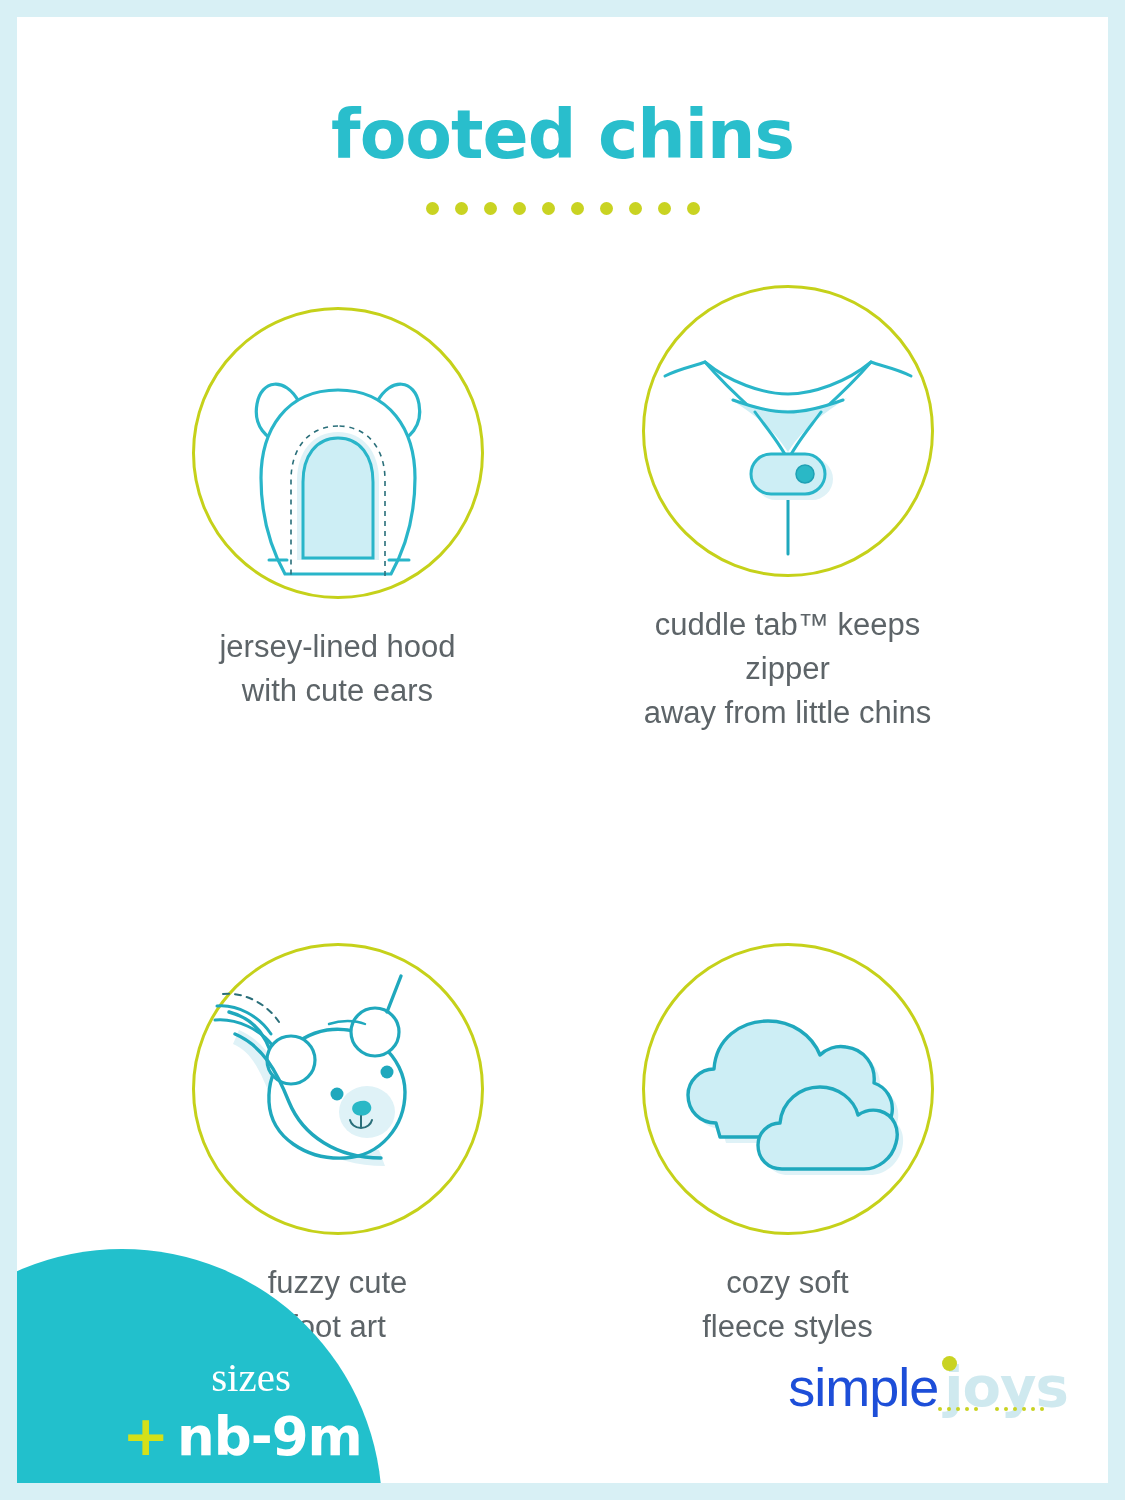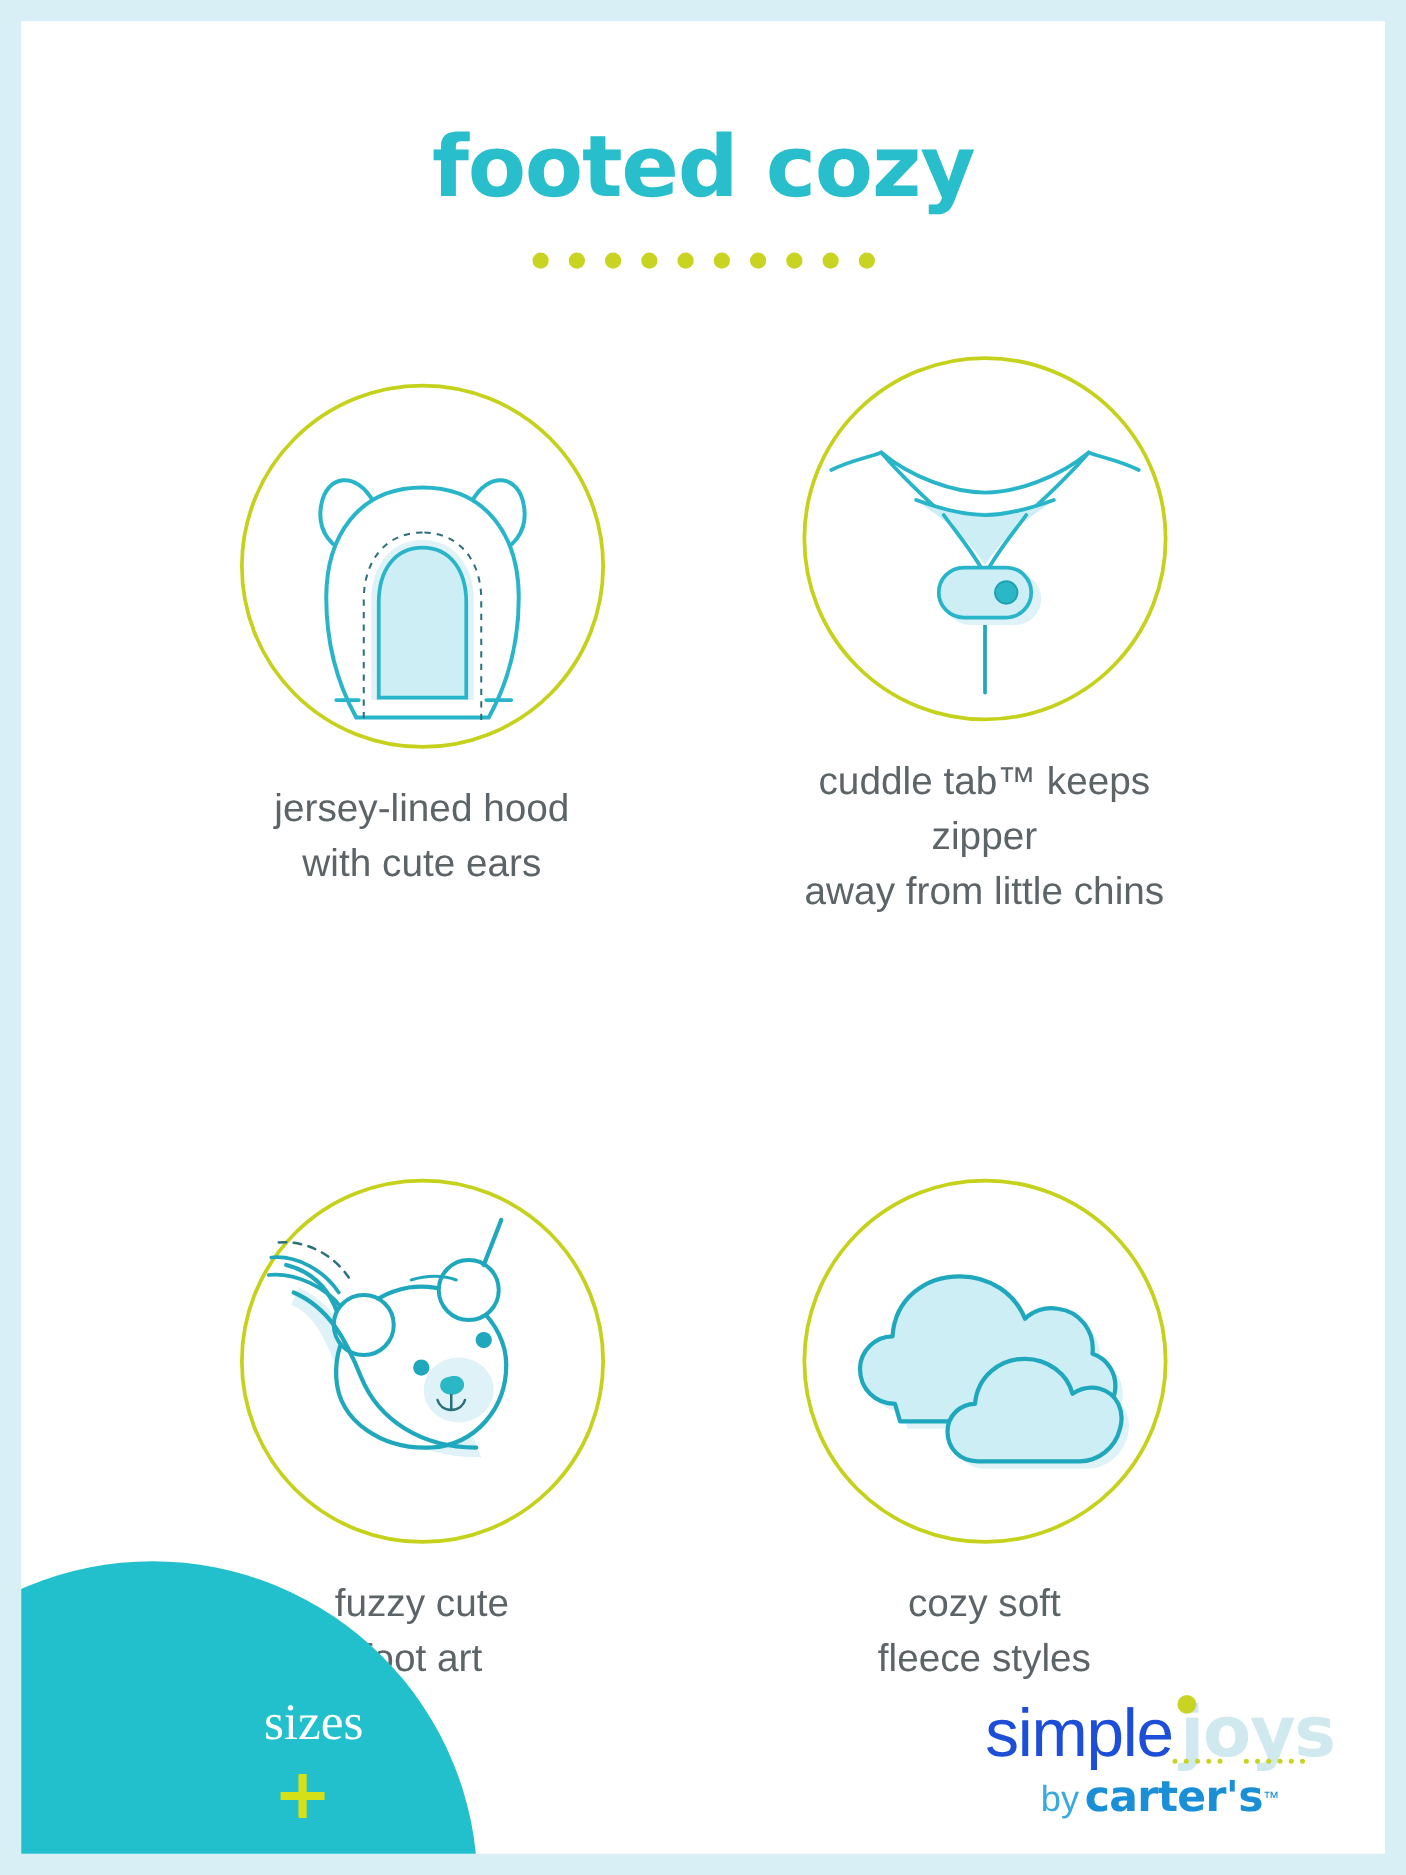"footed cozy" div.title { text: cozy -> chins }
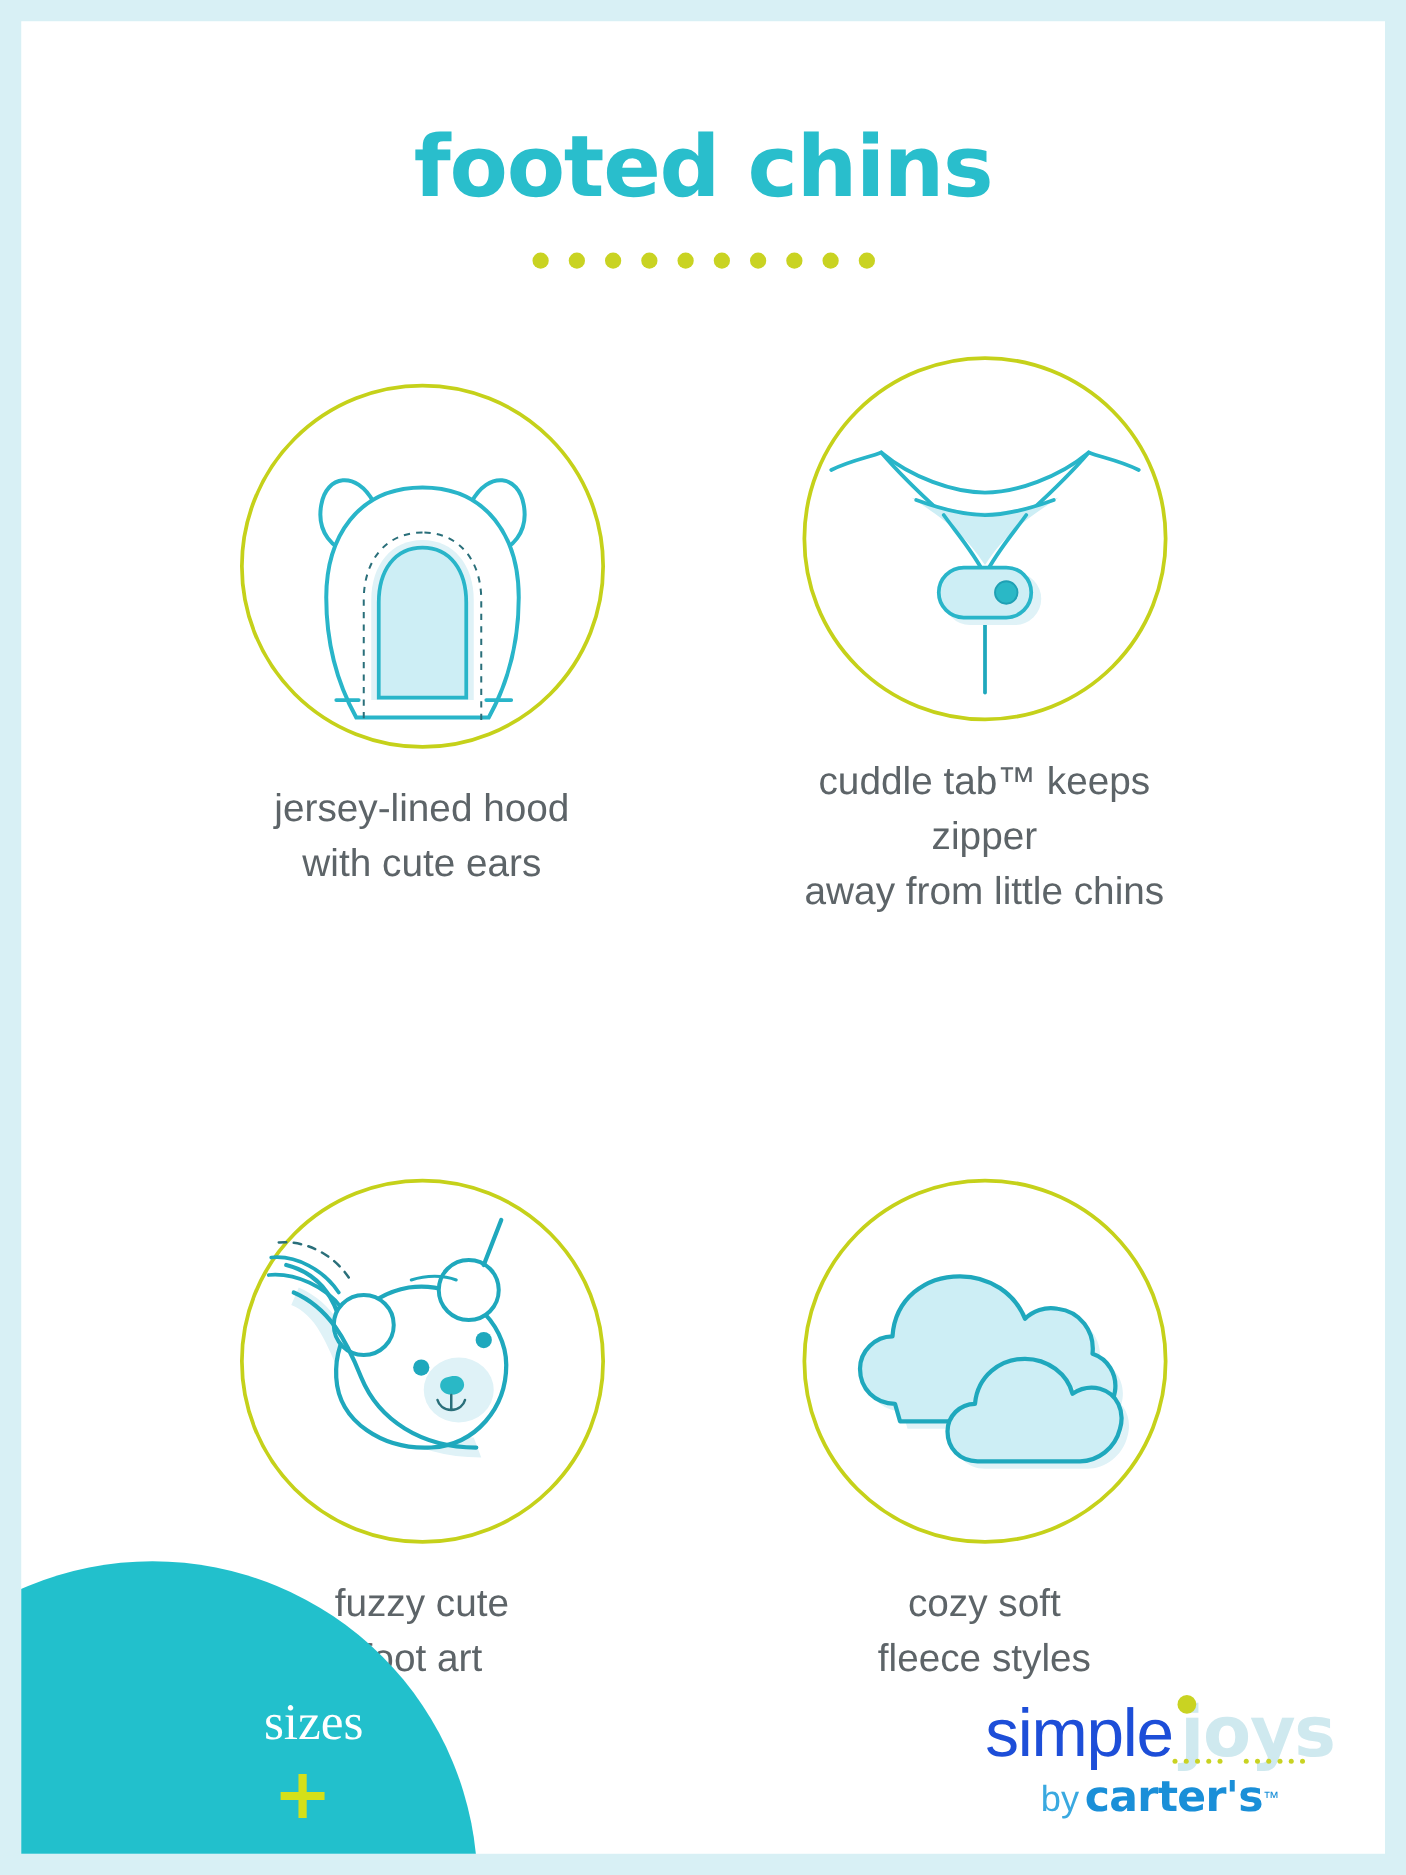"nb-9m" span.size-value { html: none -> <span>nb-9m</span> }
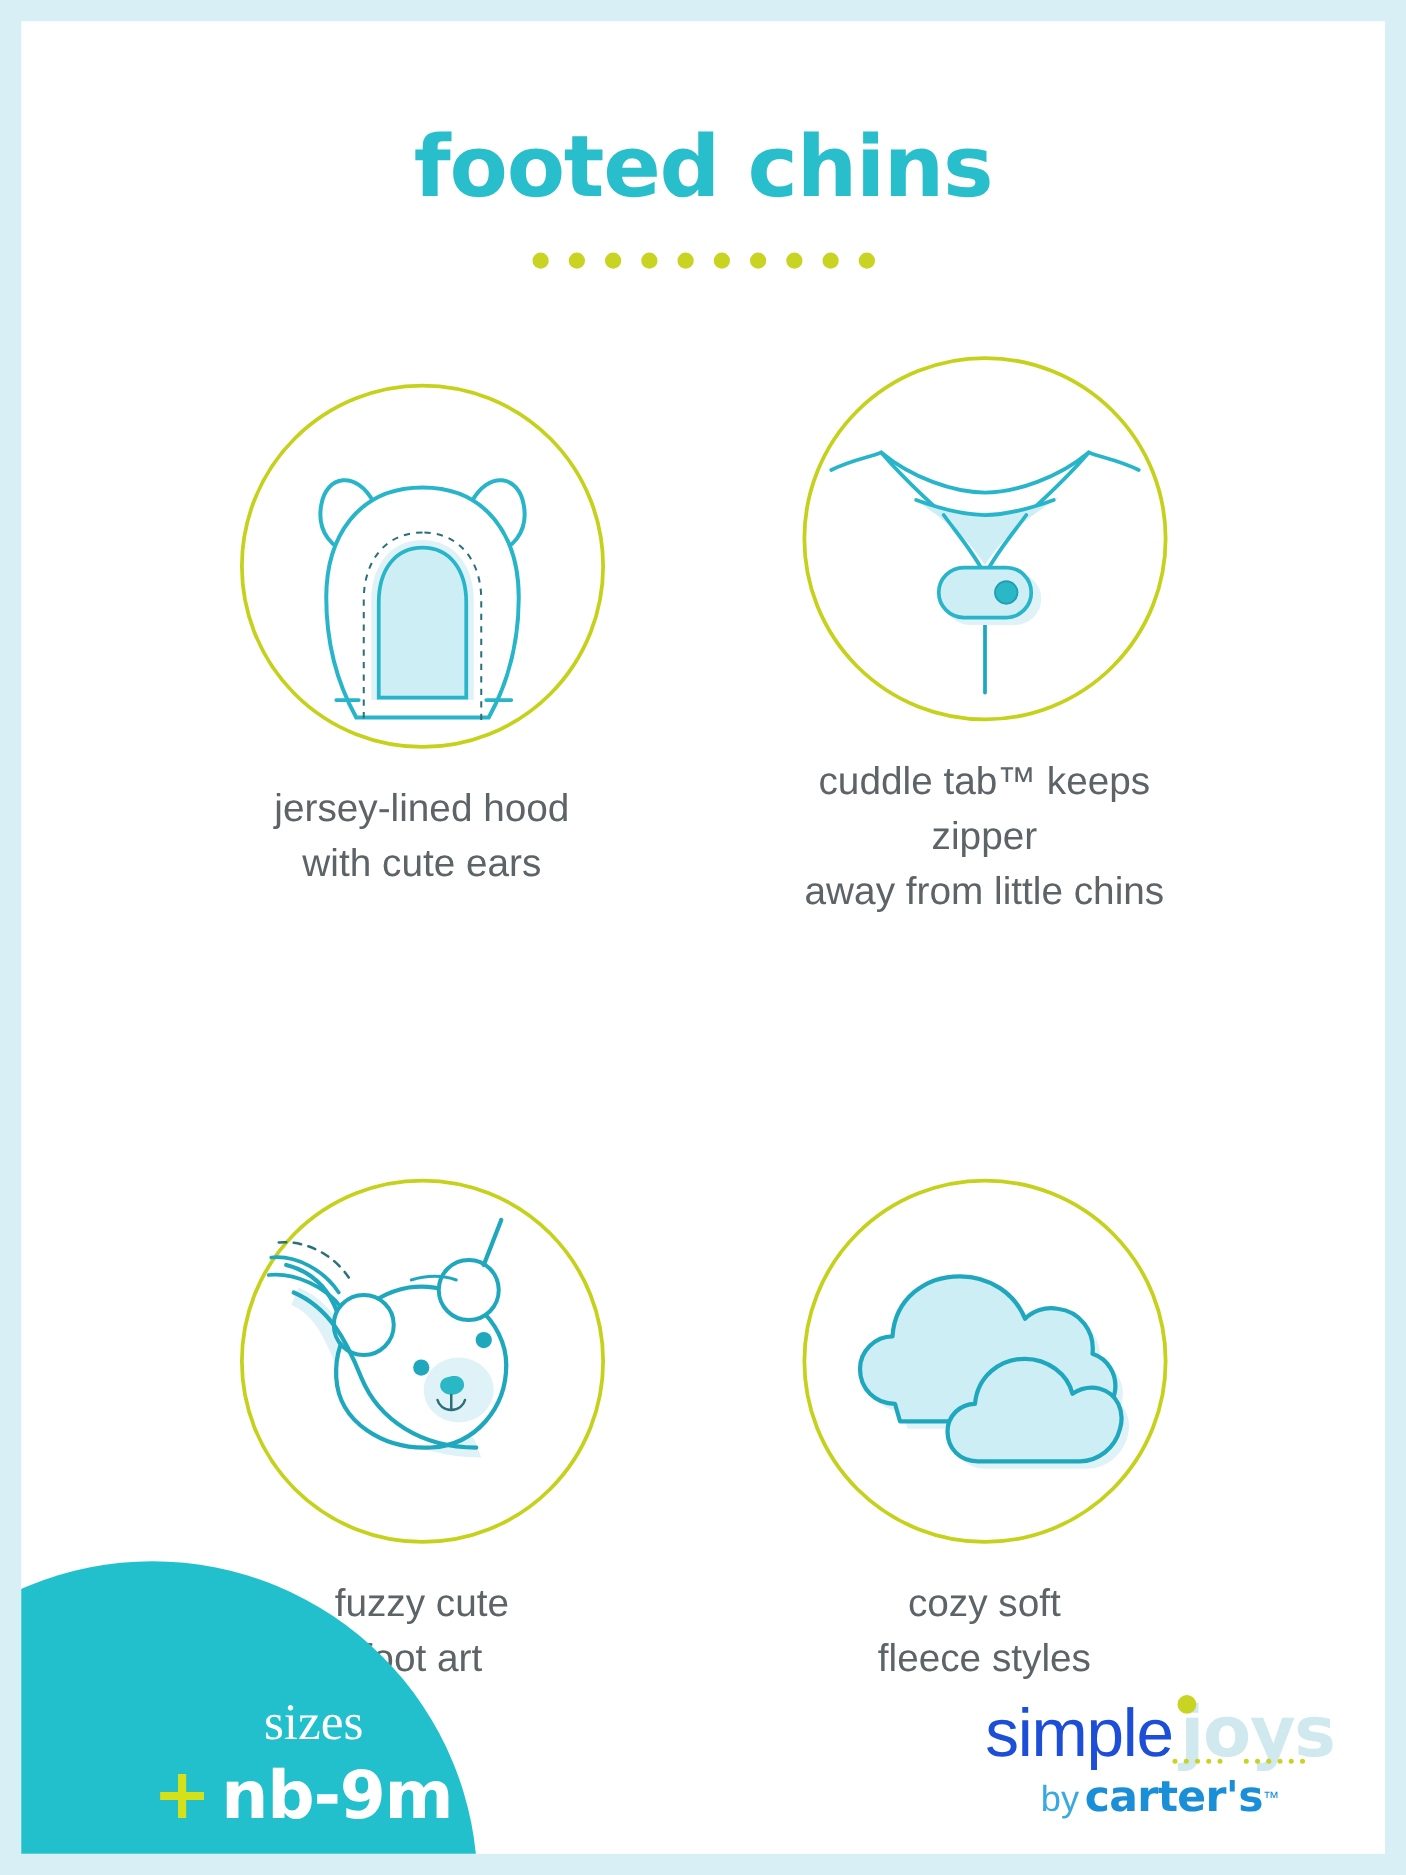"by carter's™" div.logo-sub { html: <div> <span>by</span> <span>carter's</span><span>™</span> </div> -> none }
